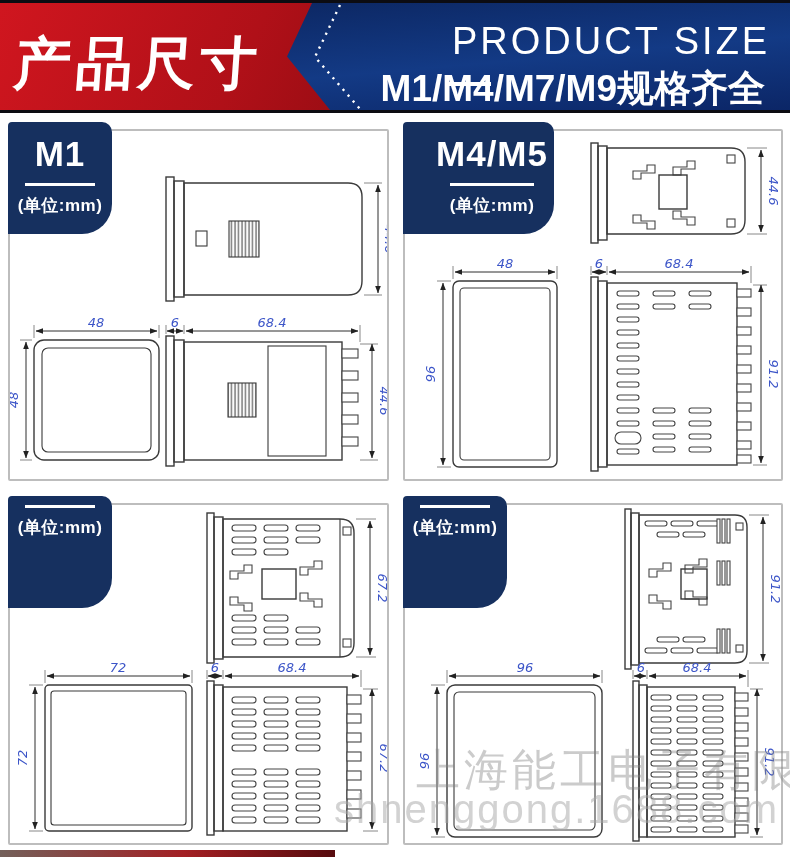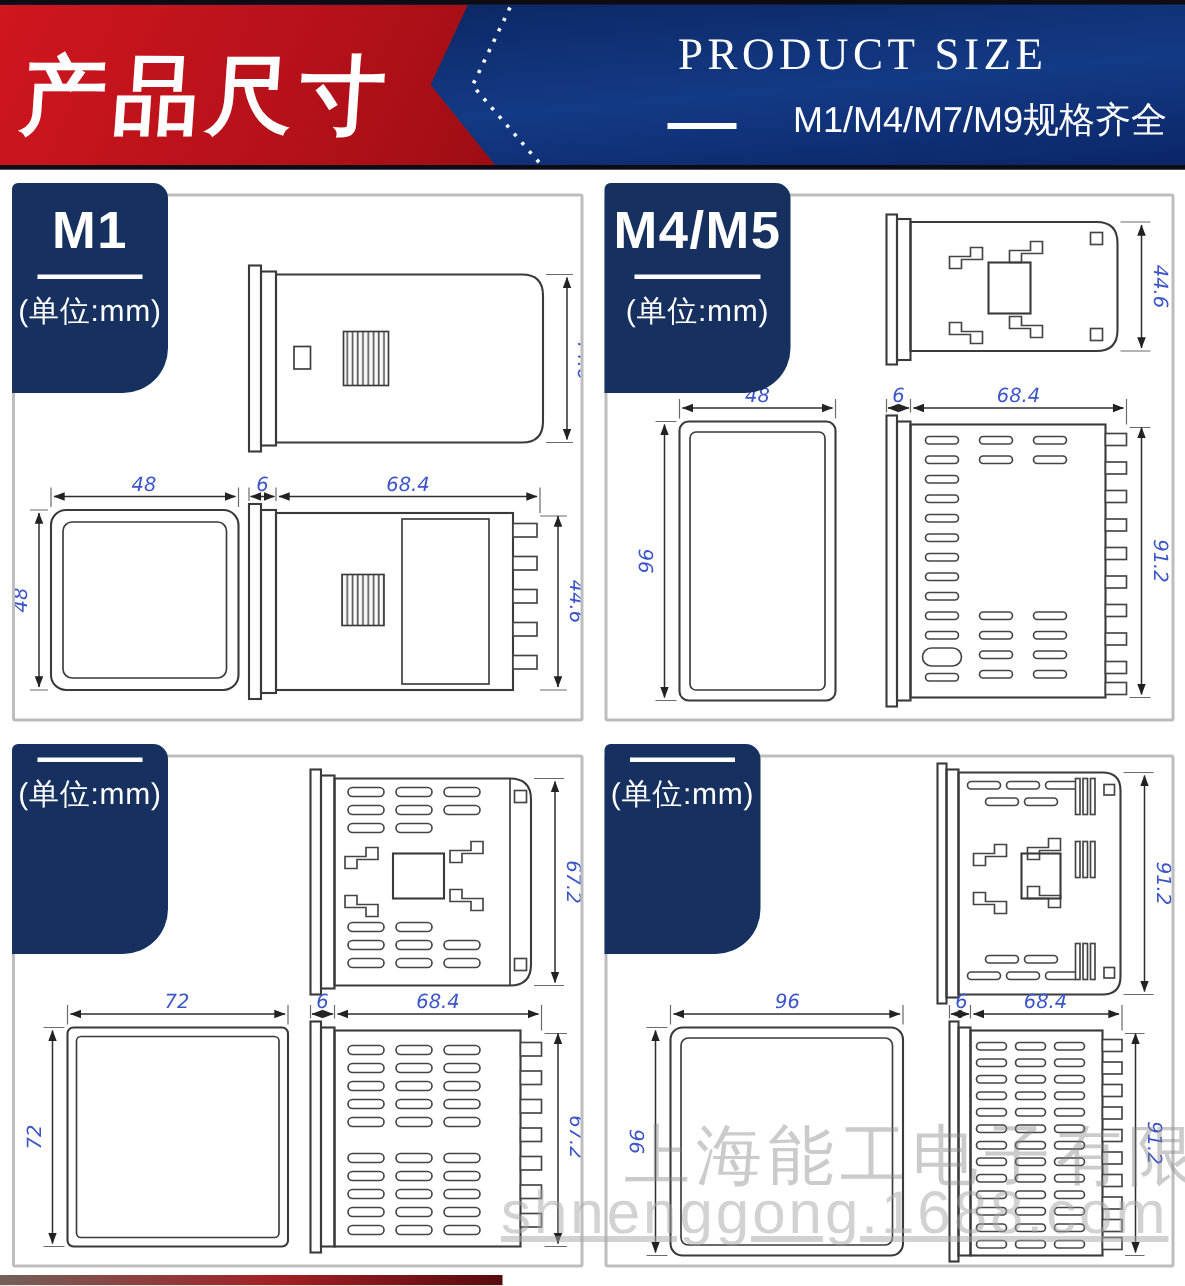"PRODUCT SIZE" .title-en { font-family: Liberation Serif, serif -> none; font-size: 30px -> 38px }
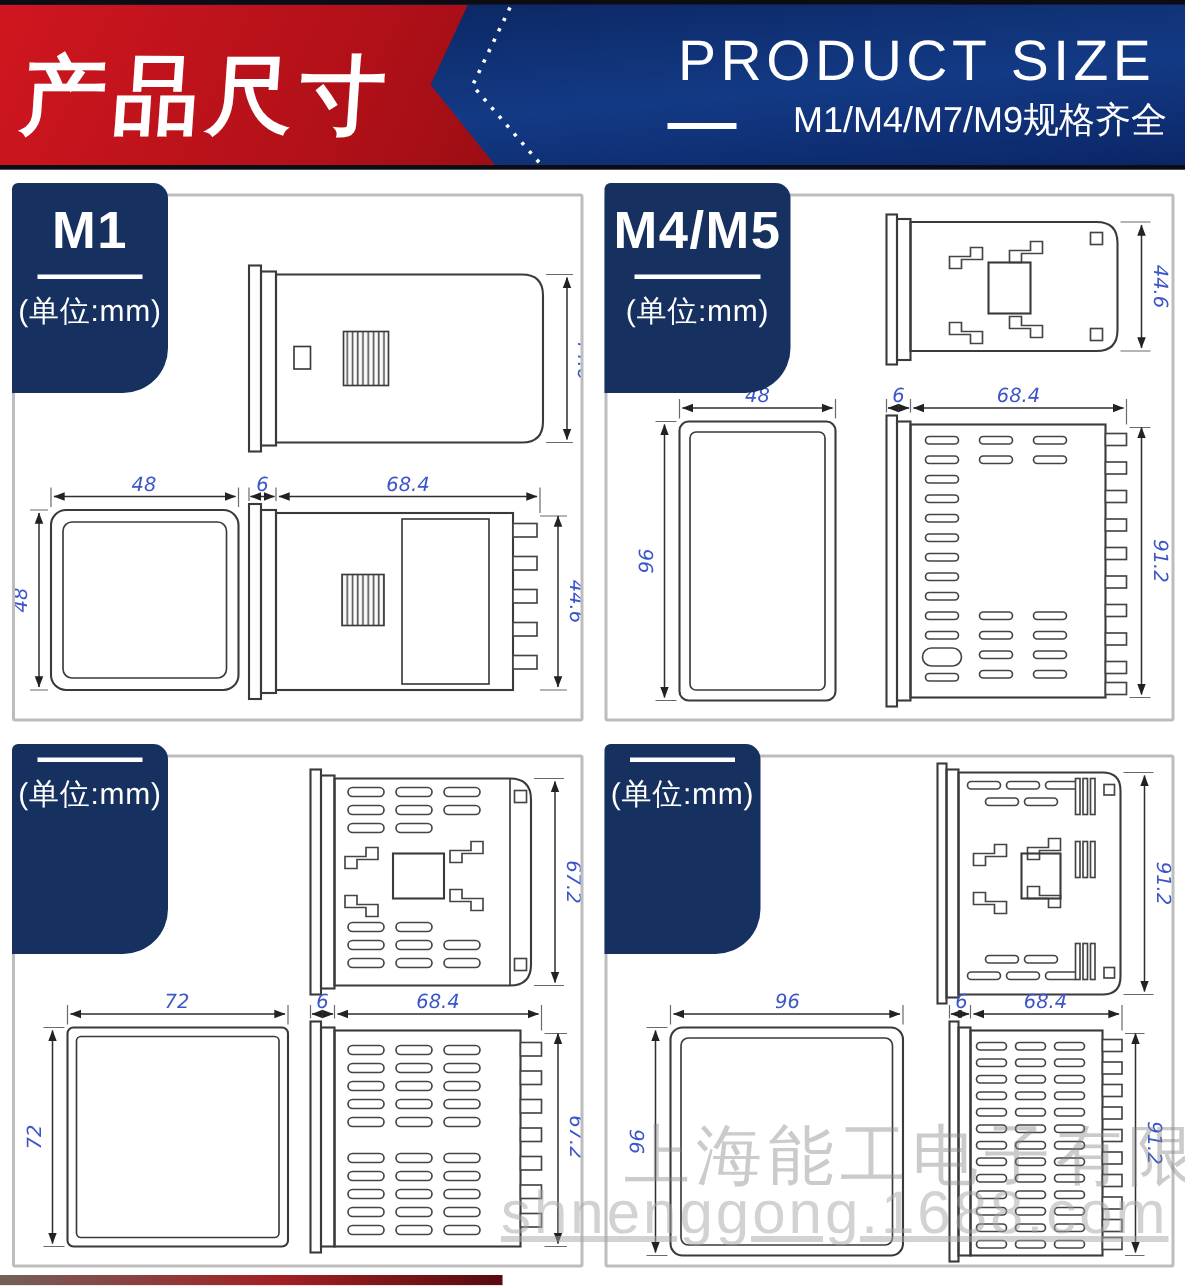"M1/M4/M7/M9规格齐全" .tagline { font-size: 24px -> 37px; font-weight: normal -> bold; right: 12px -> 25px }
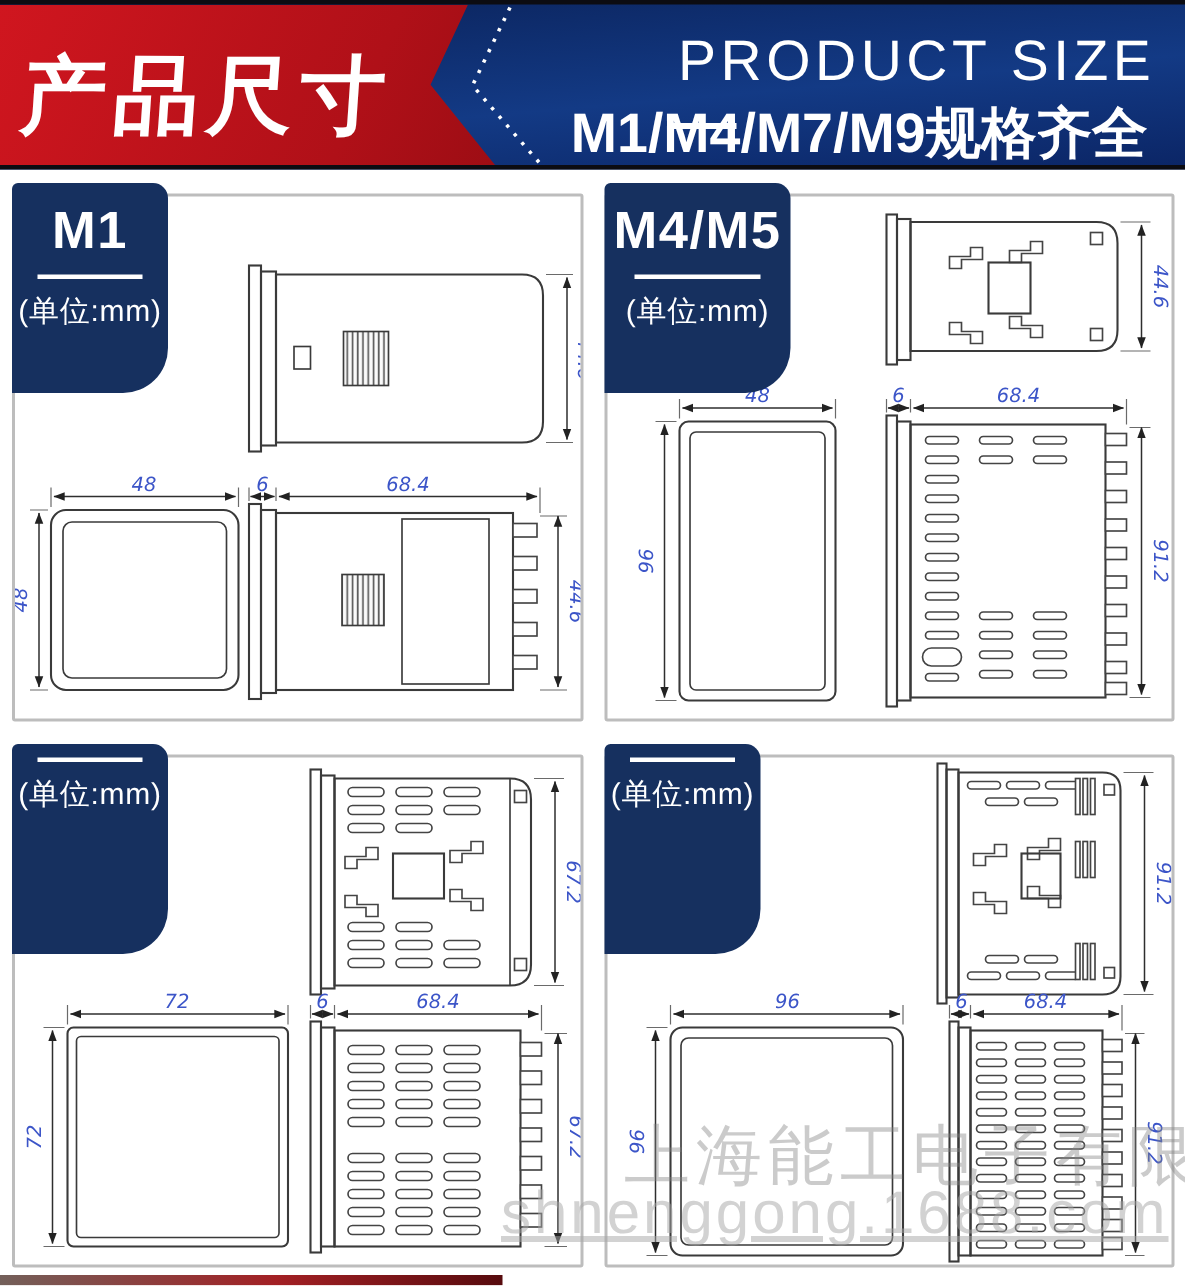"M1" .label-box { height: 140px -> 112px }
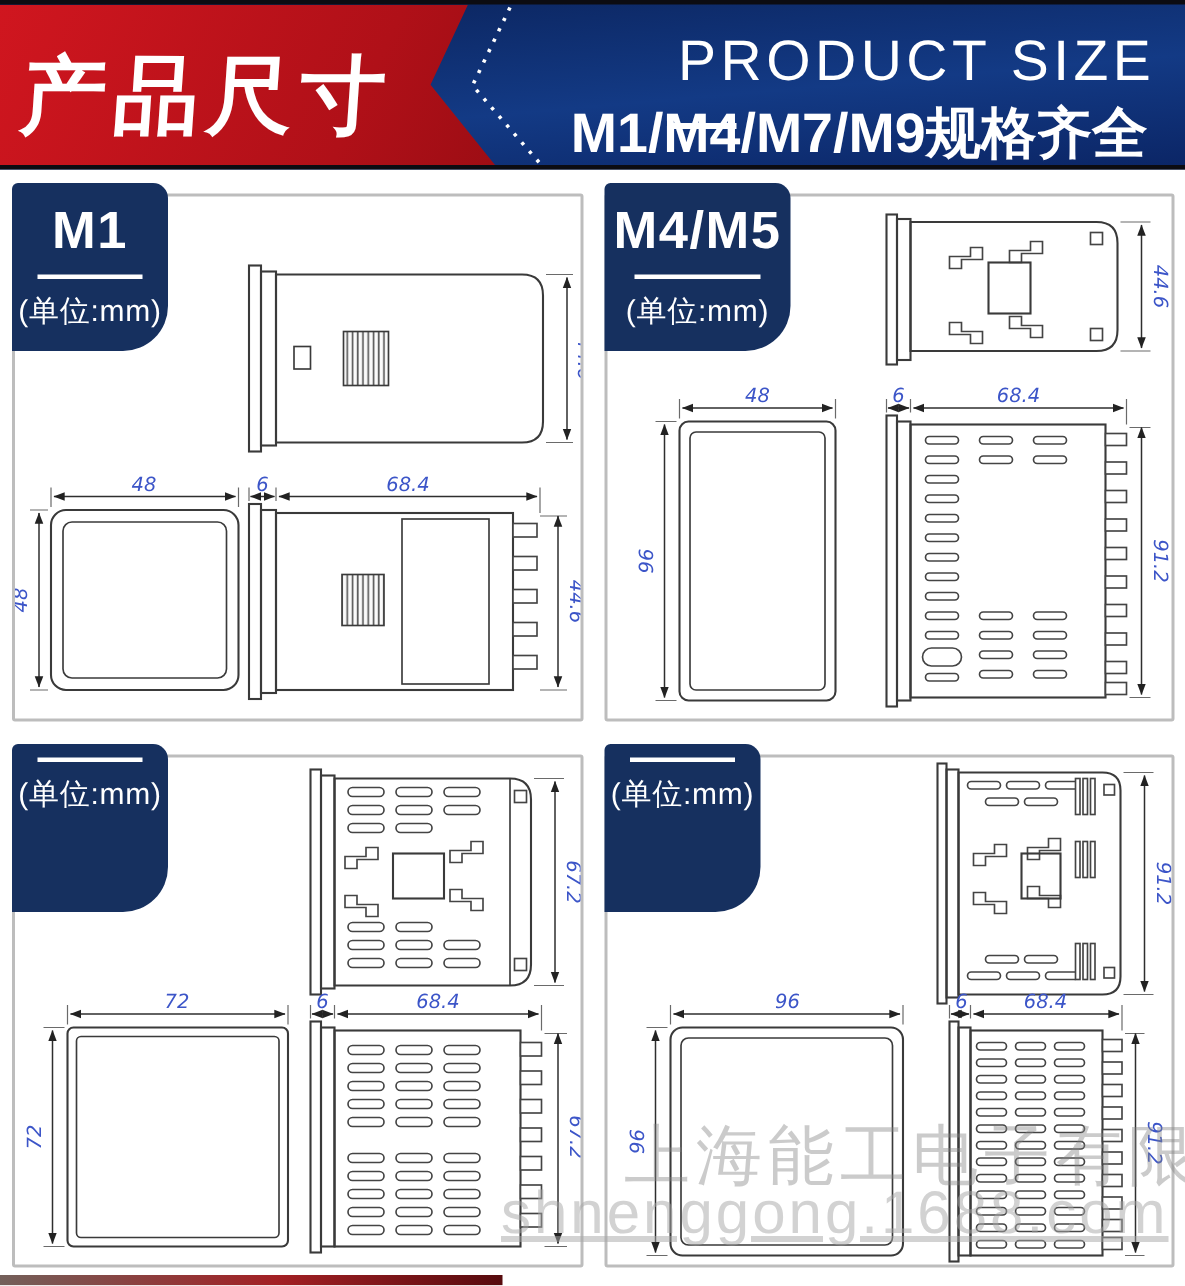"M4/M5" .label-box.wide { padding-left: none -> 27px }
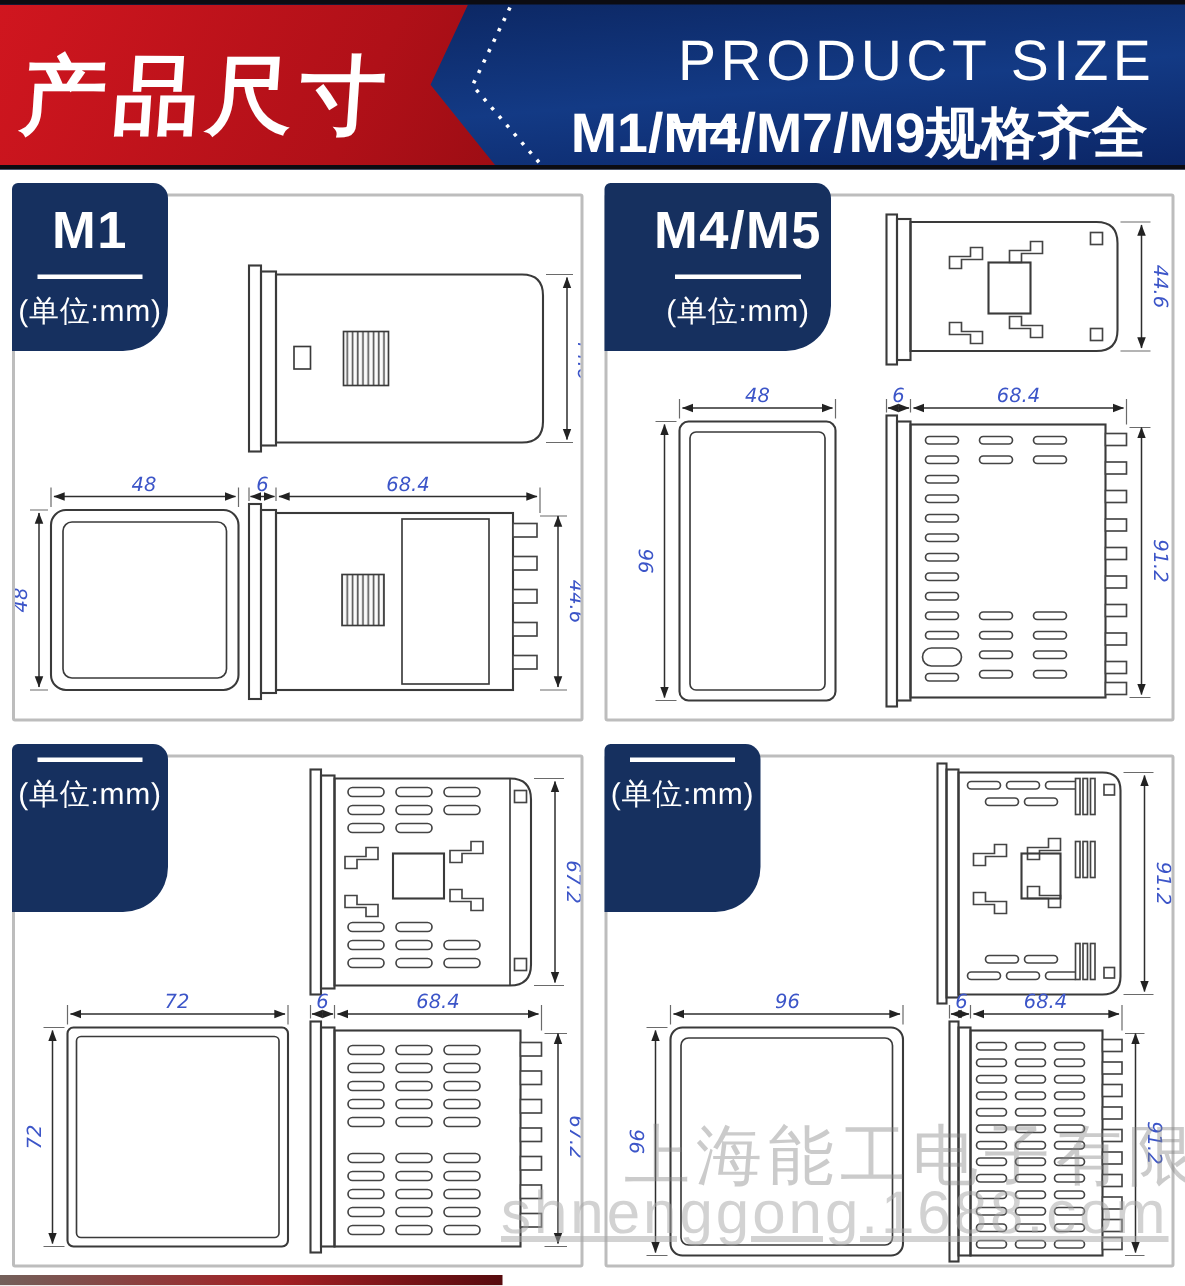"(单位:mm)" .label-box .unit { font-size: 20px -> 17px; font-weight: normal -> bold }
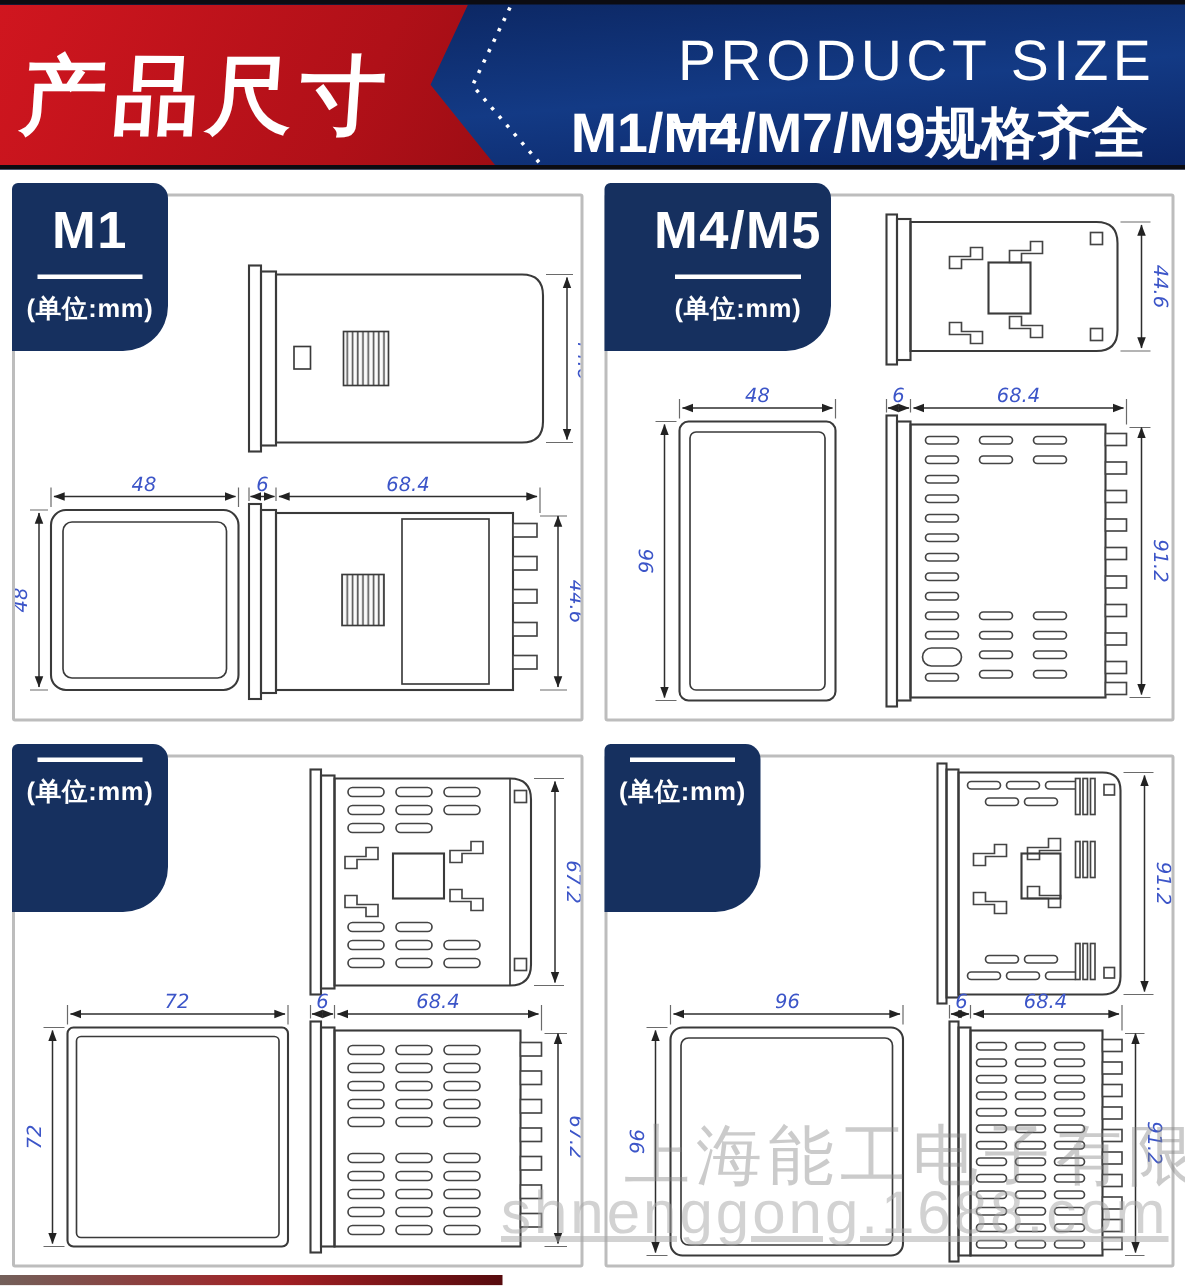"shnenggong.1688.com" .wm2 { text-decoration: underline -> none }
